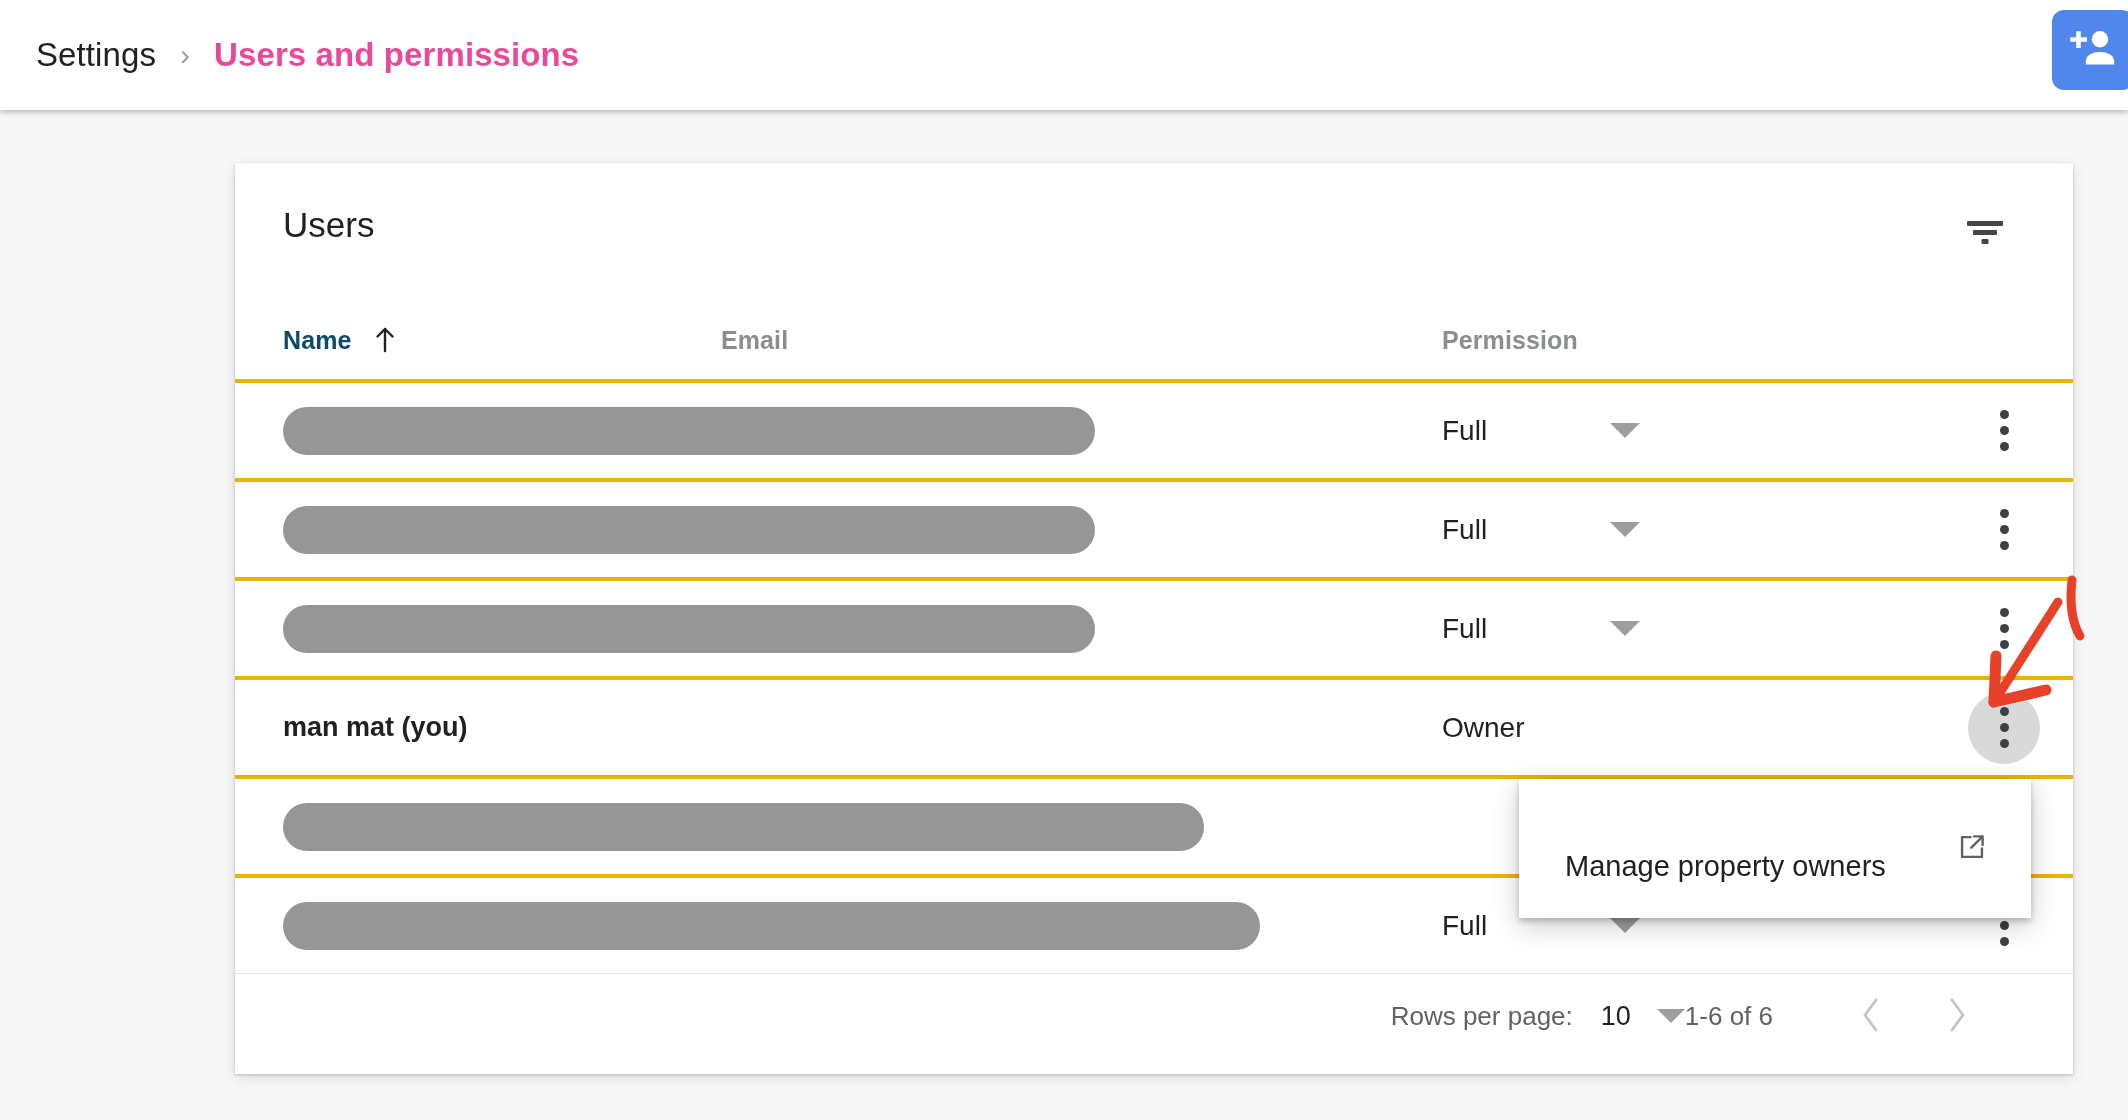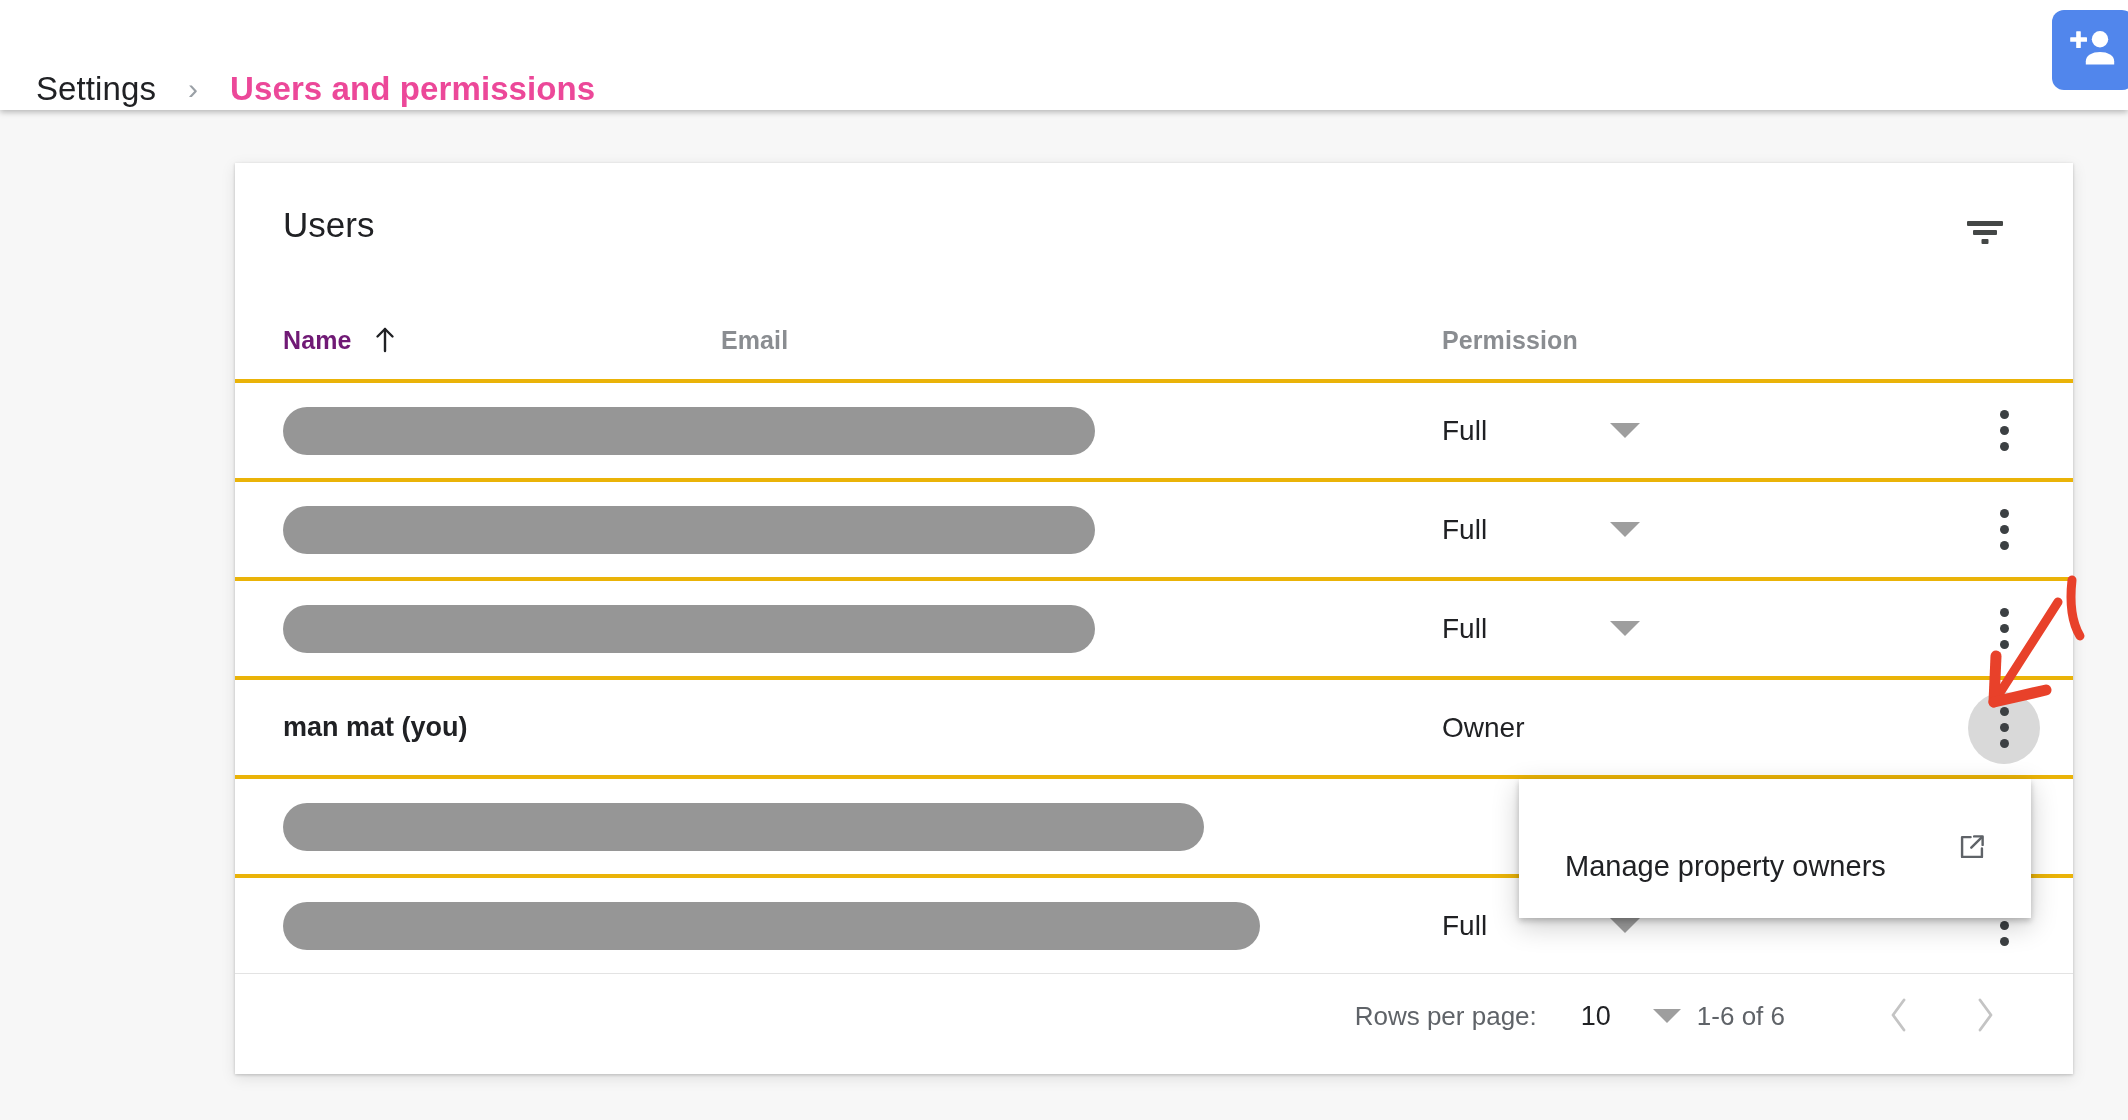"Settings" .breadcrumb { gap: 8px -> 0px; margin-top: 34px -> none }
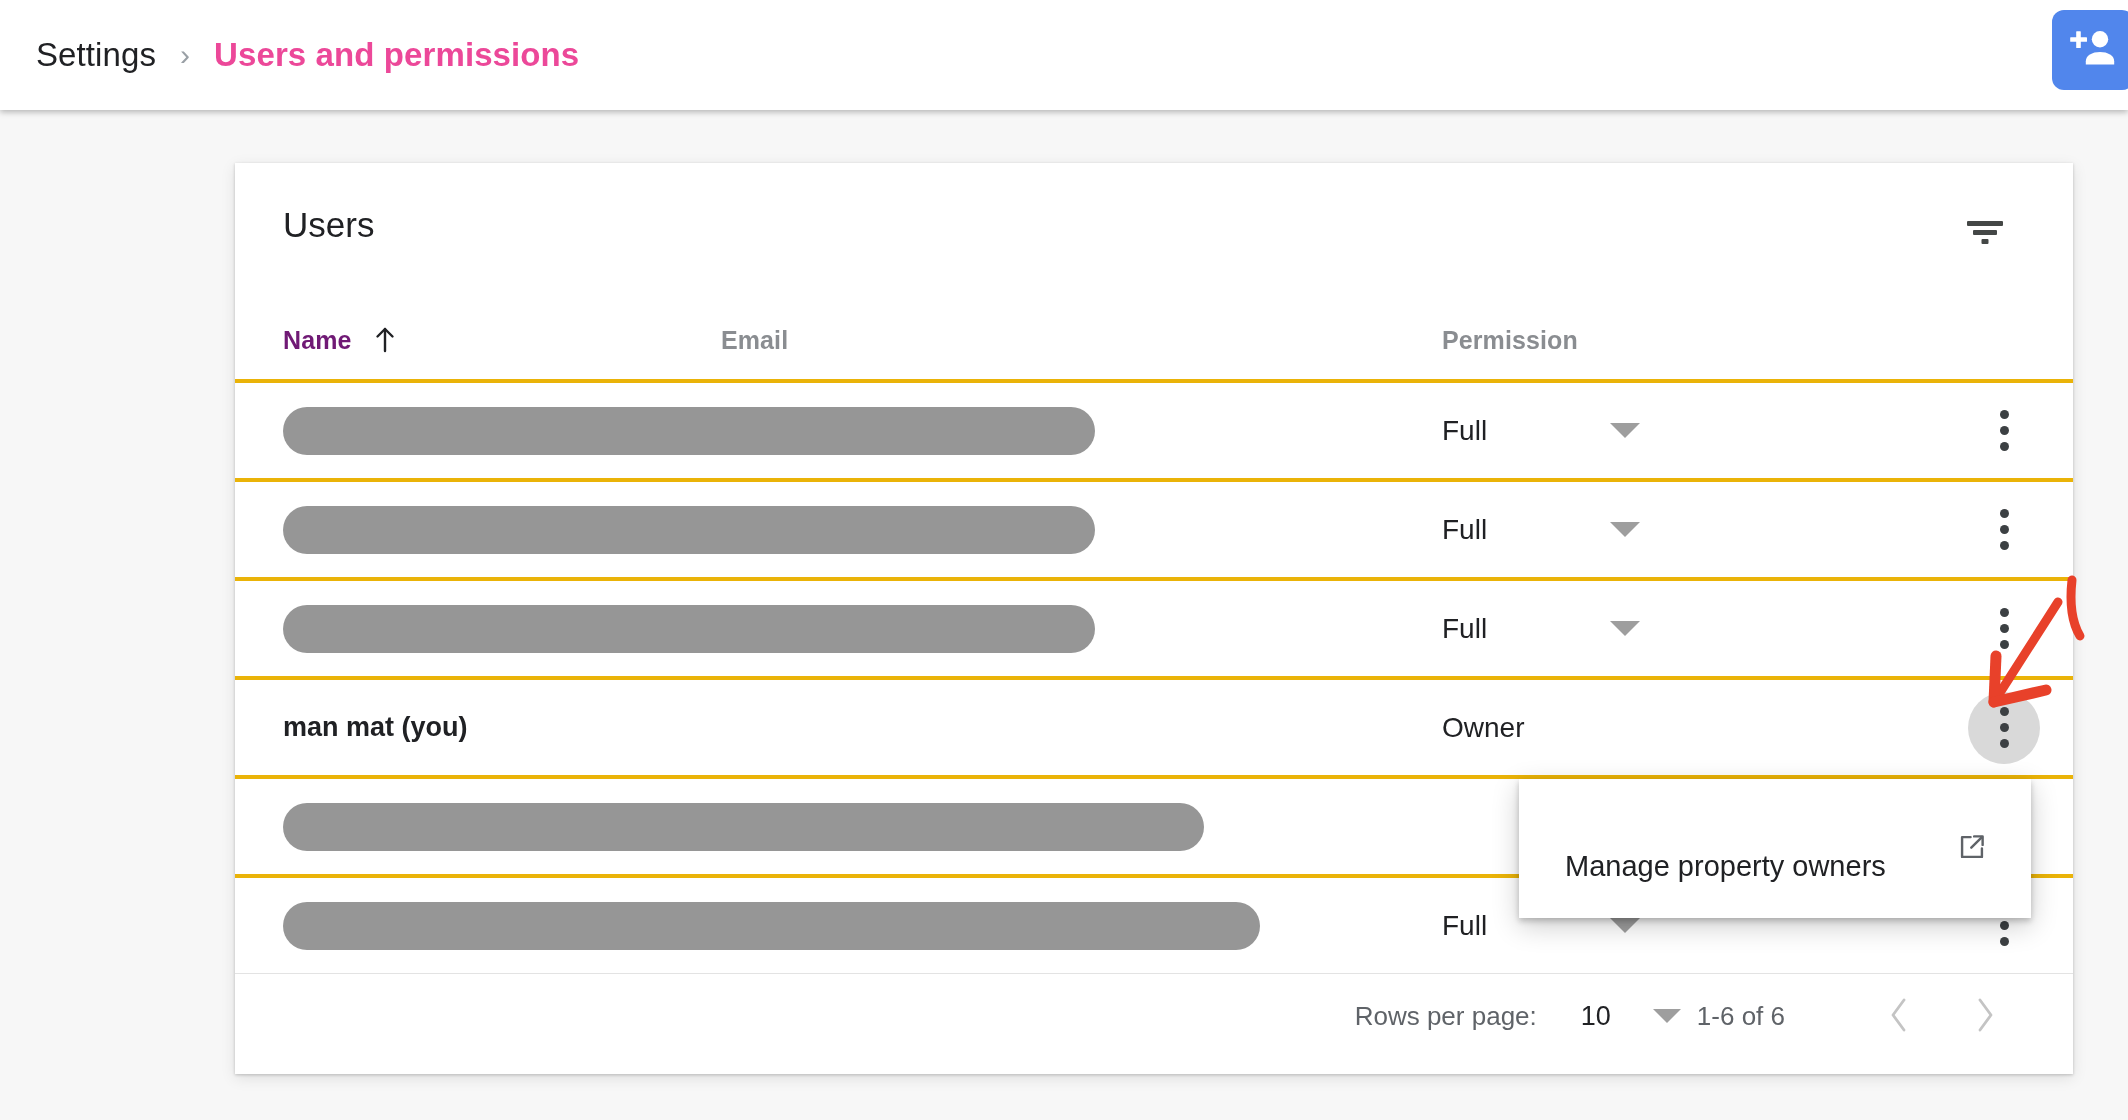"Name" .col-head.active { color: #701a75 -> #0c4a6e }
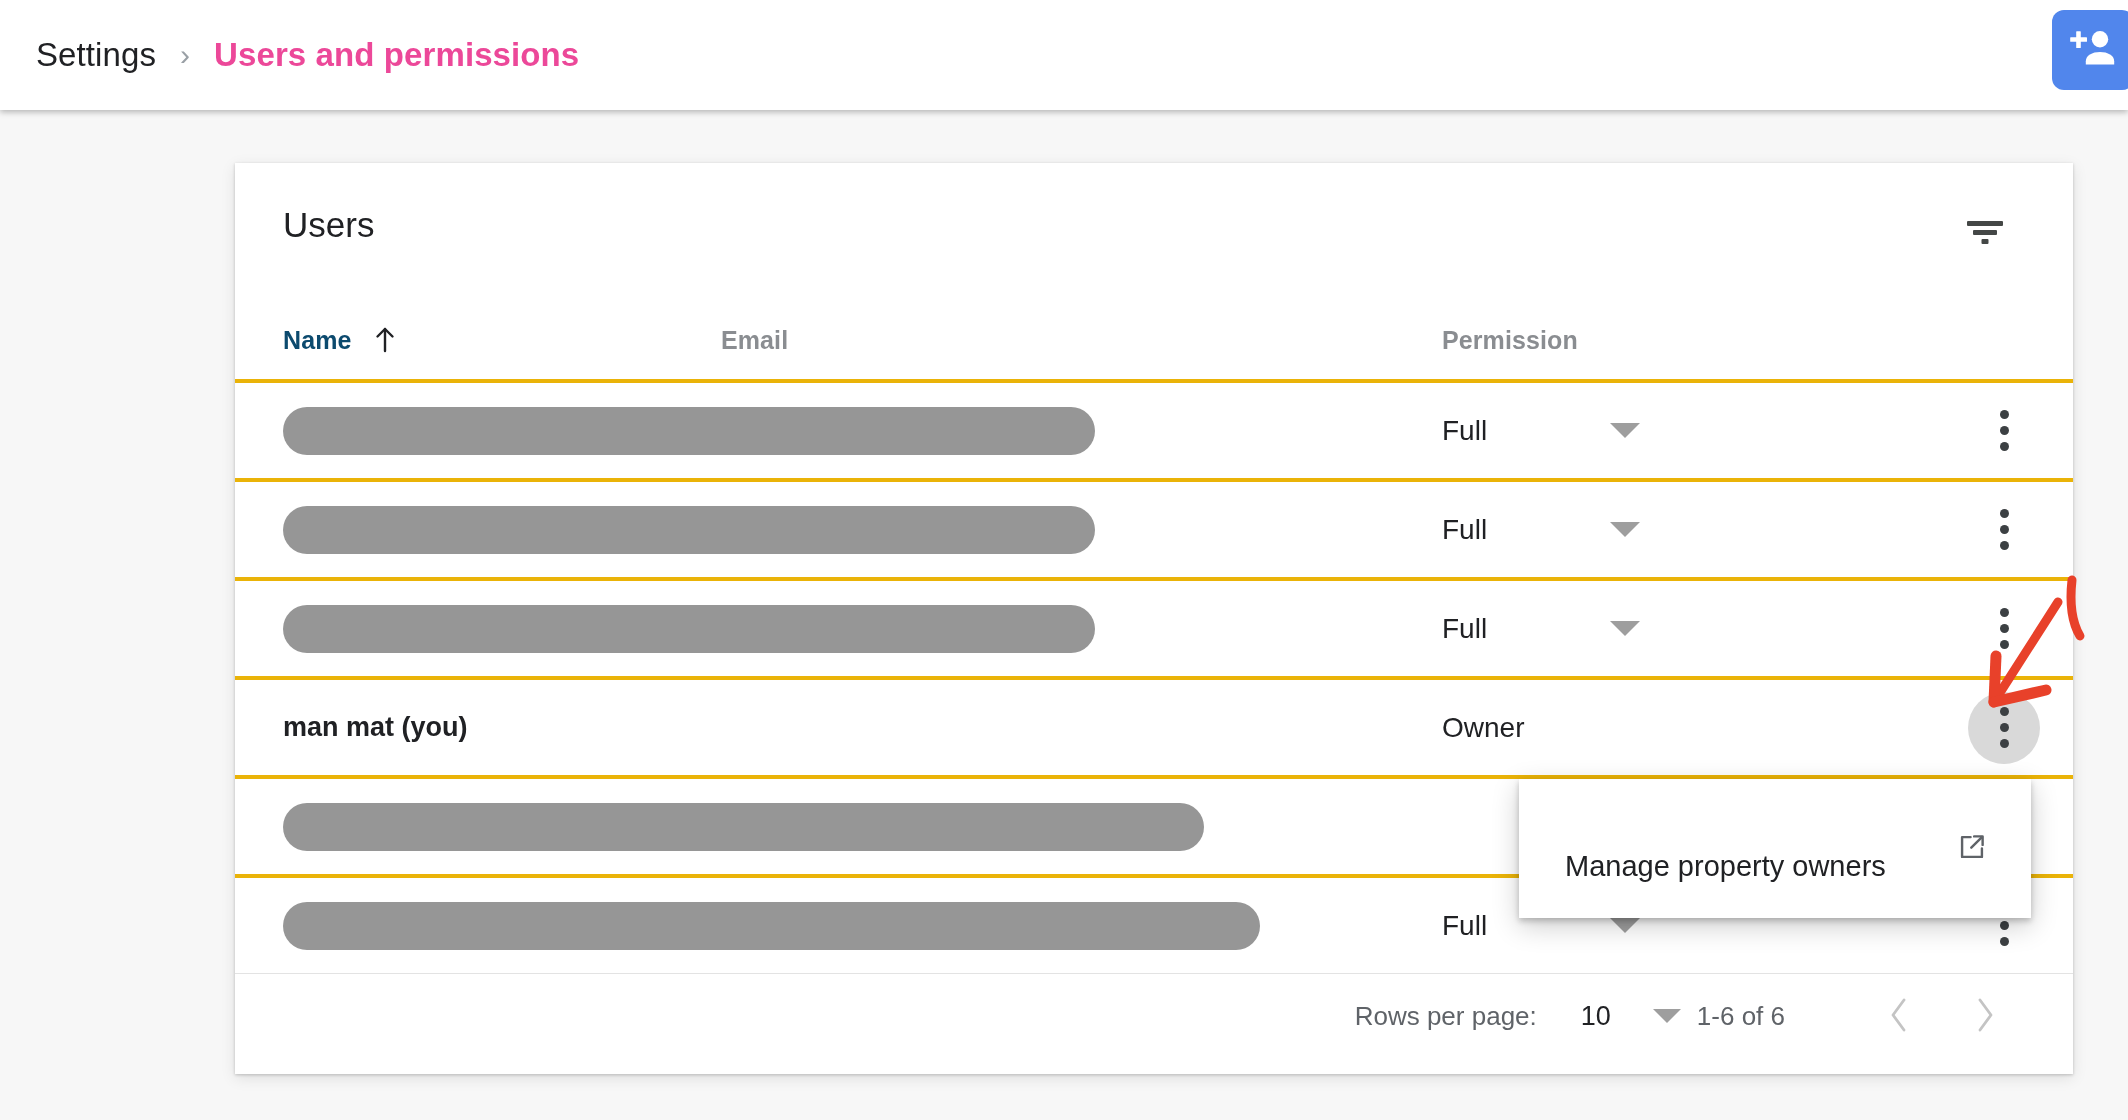"Rows per page:" .paginator { gap: 16px -> 0; padding-right: 60px -> 88px }
